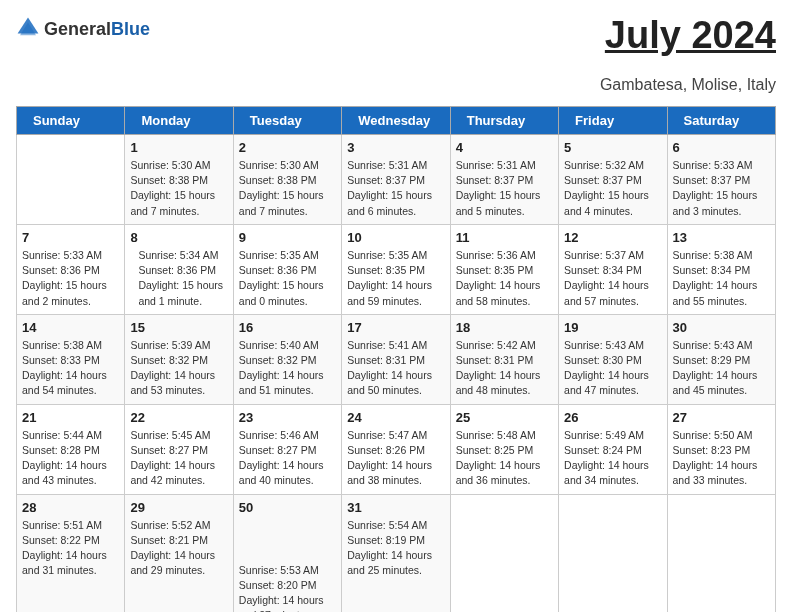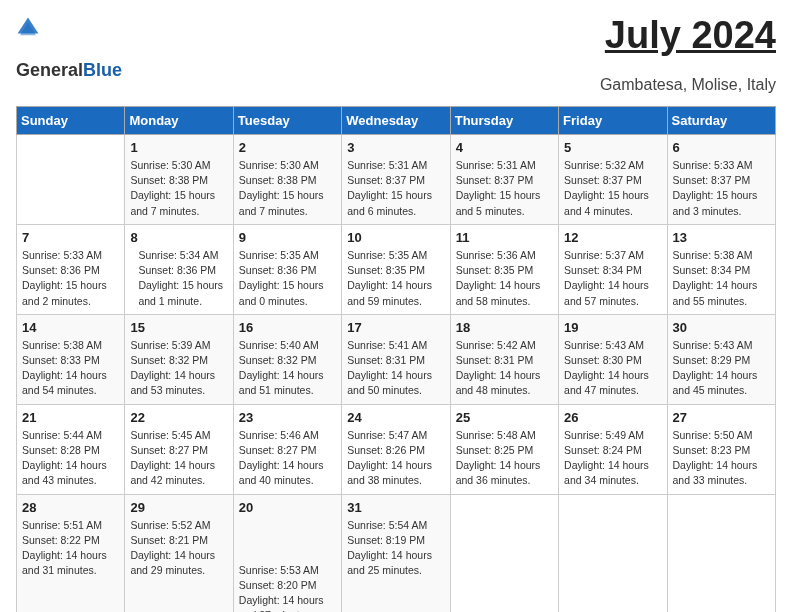"GeneralBlue" .logo { align-items: flex-start -> flex-end; flex-direction: column -> none; gap: 20px -> 4px }
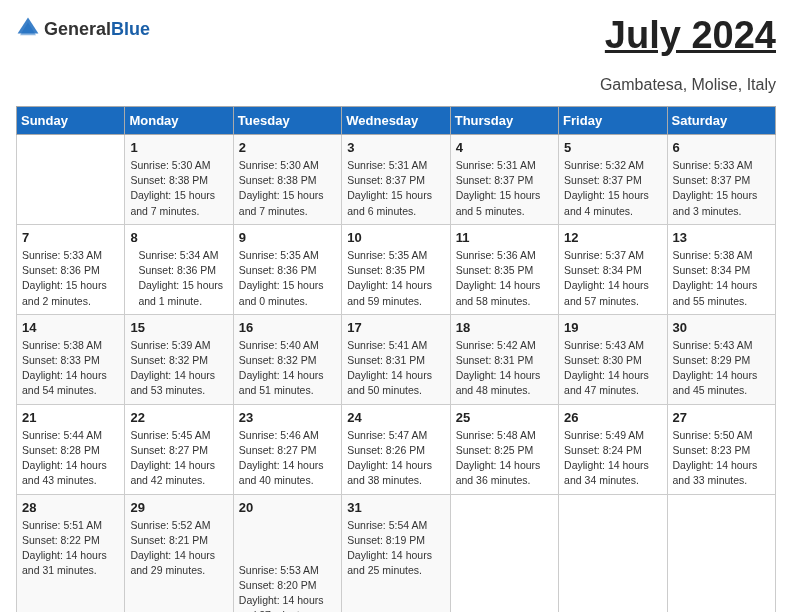"Sunday" thead th { padding: 6px 4px -> 6px 16px }
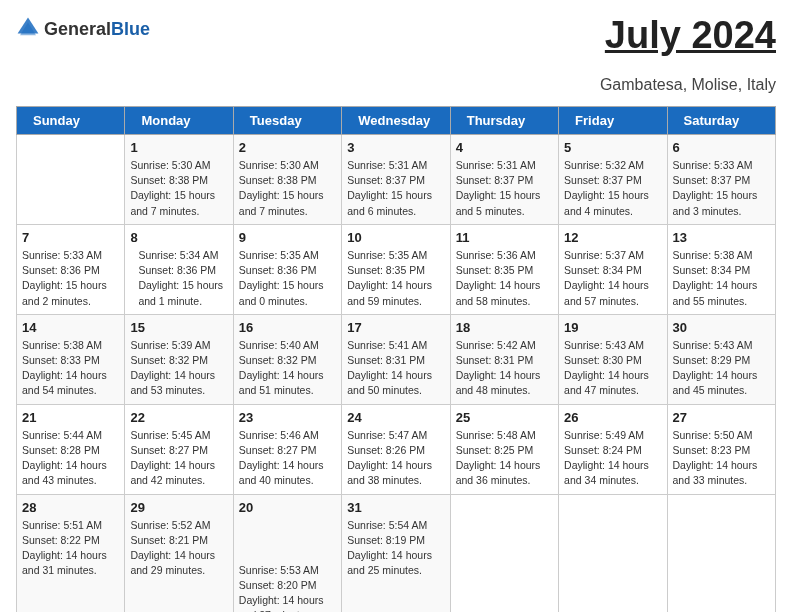"20" span.day-number { text: 20 -> 50 }
